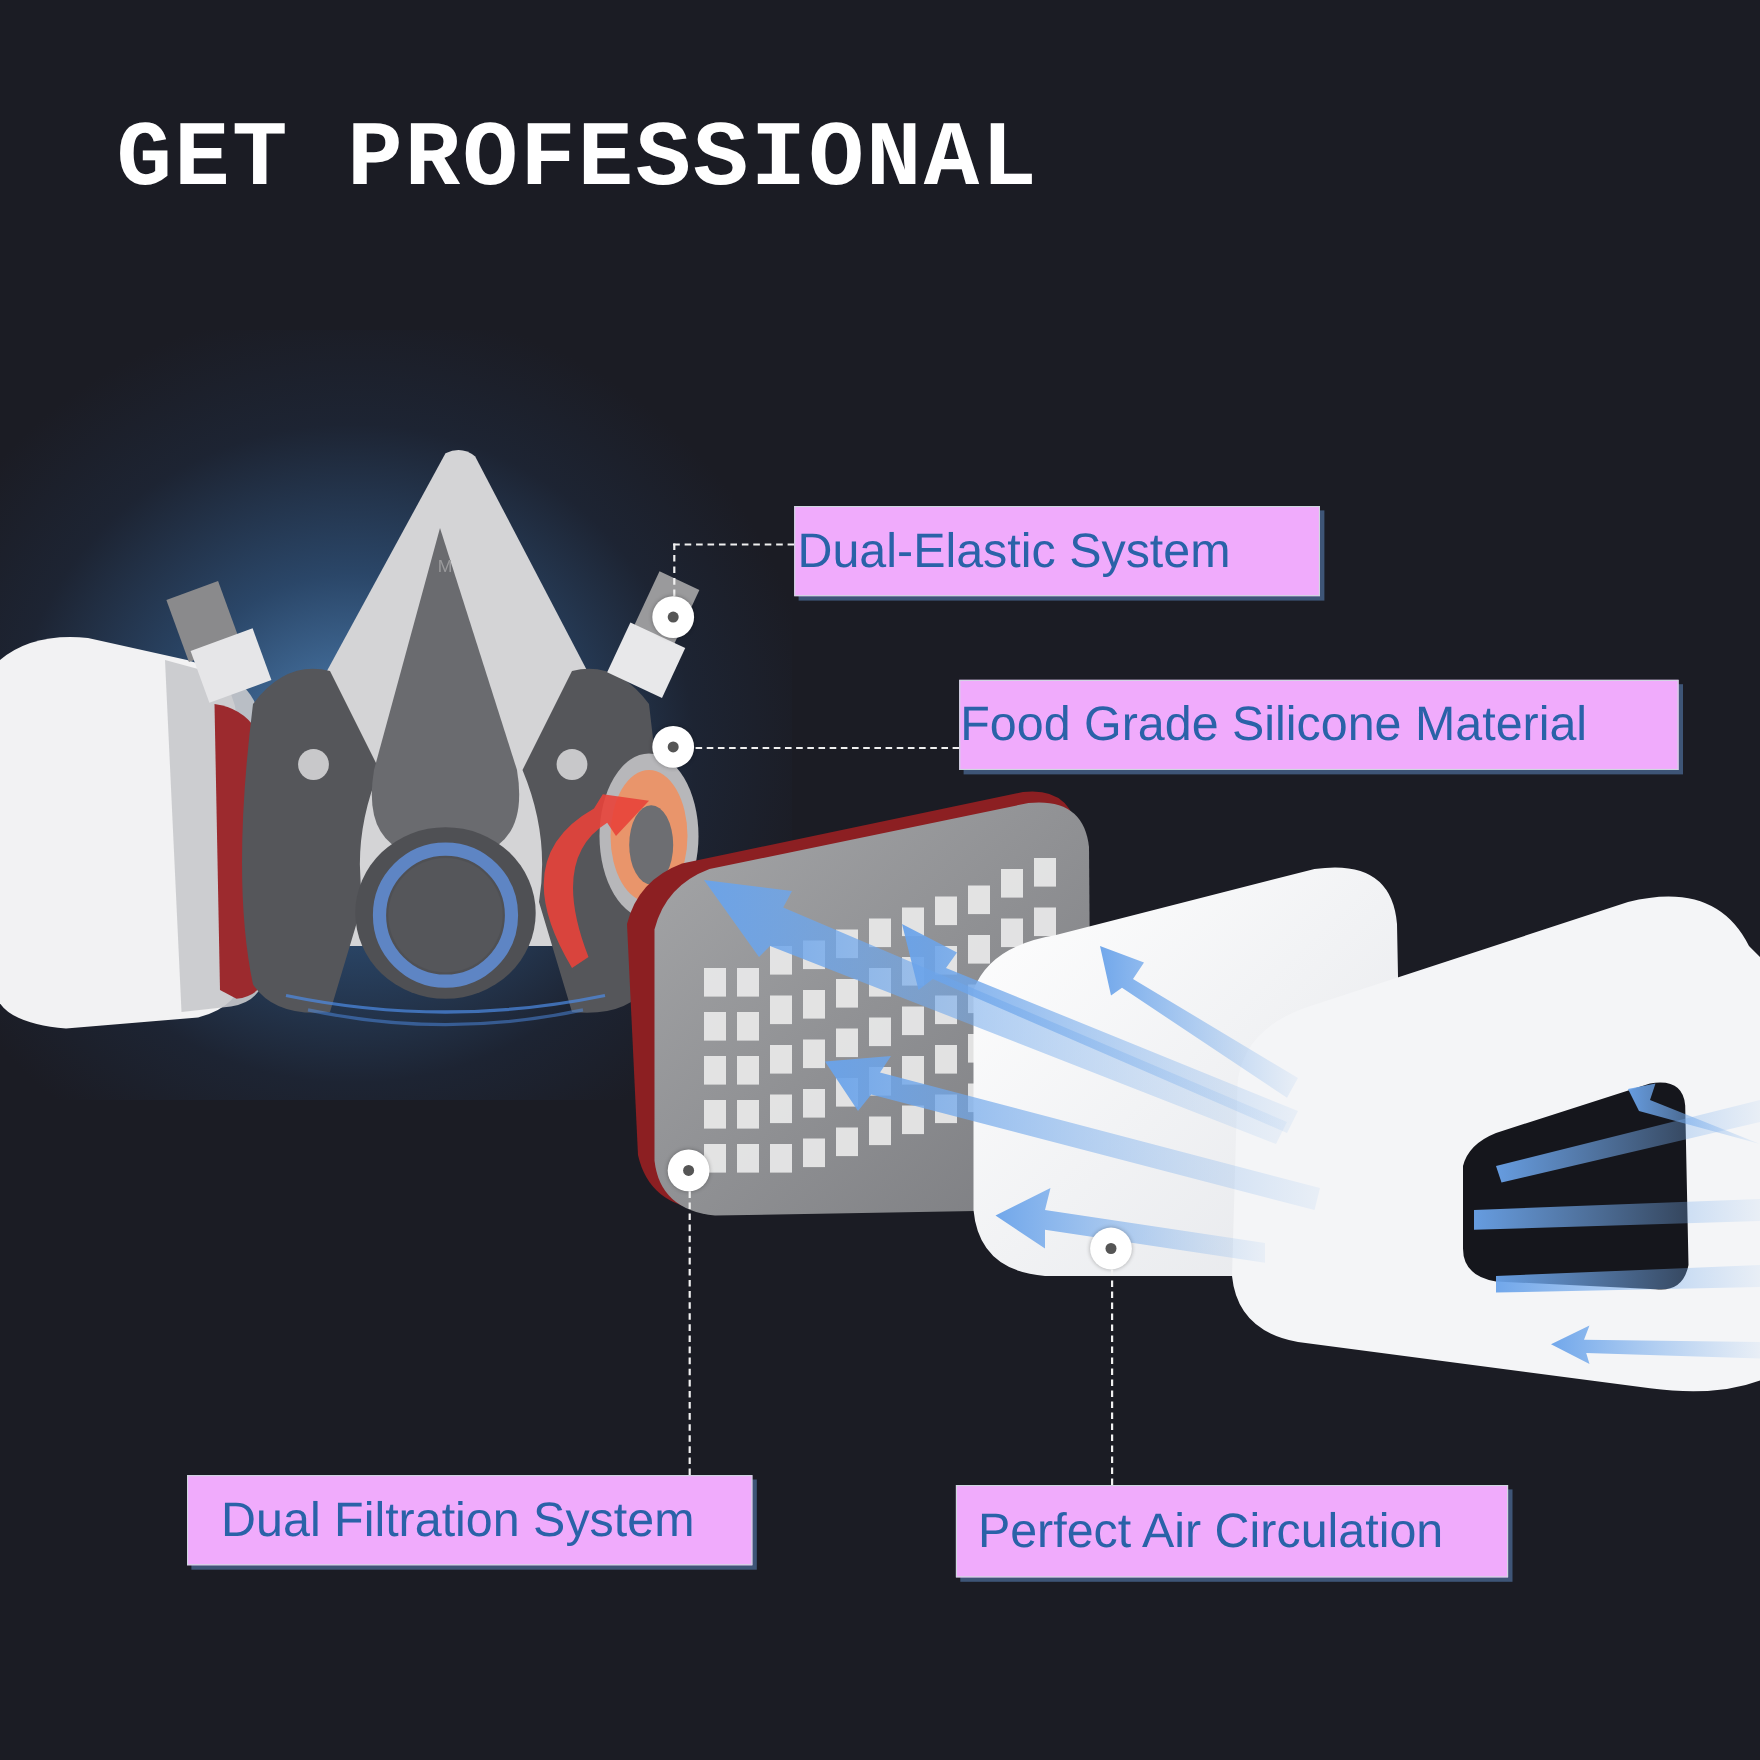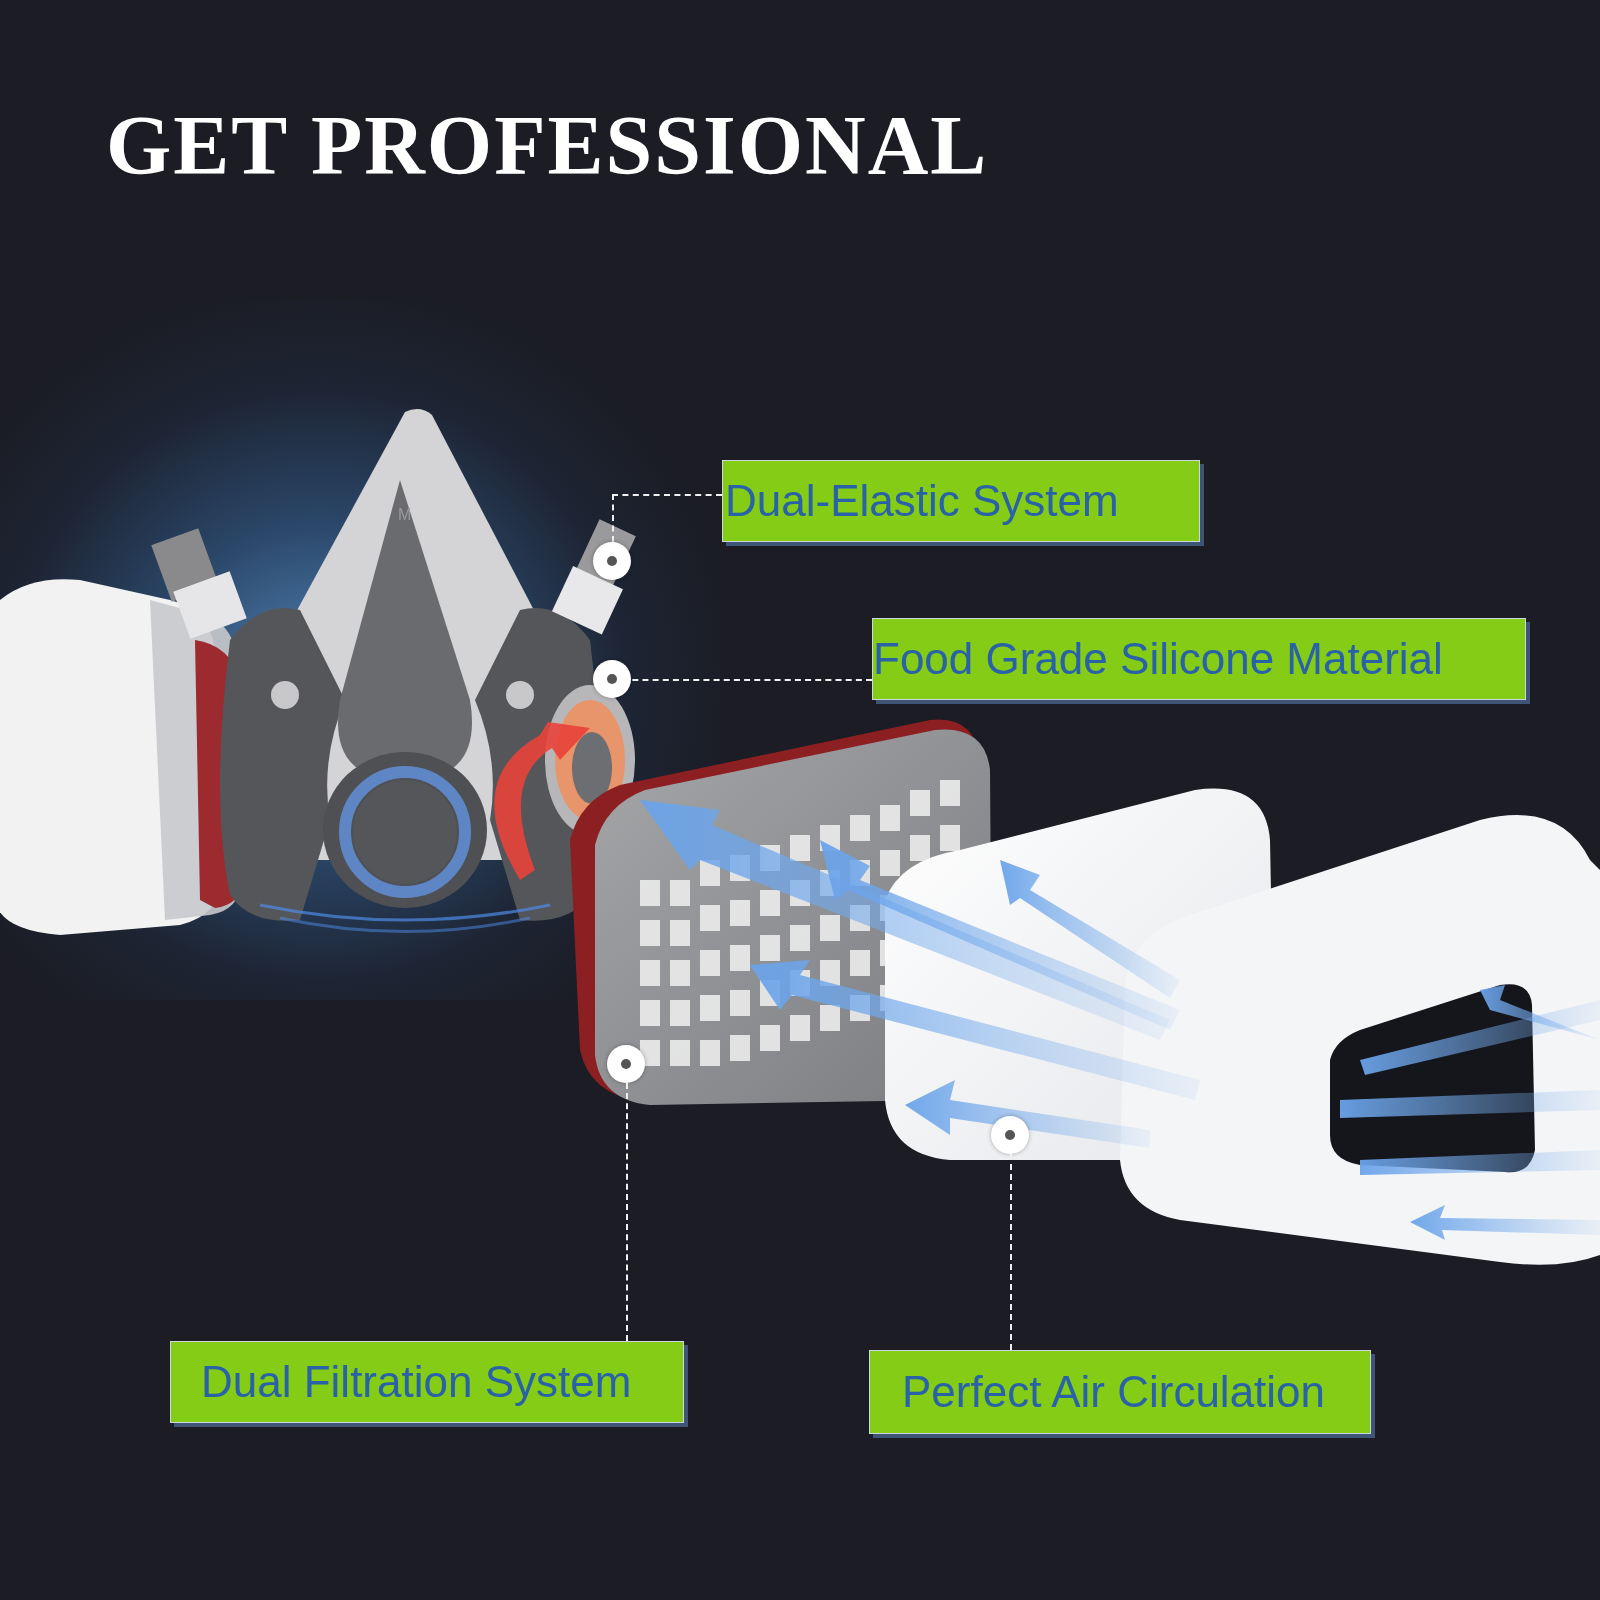"GET PROFESSIONAL" .headline { font-family: Liberation Serif, serif -> Liberation Mono, monospace }
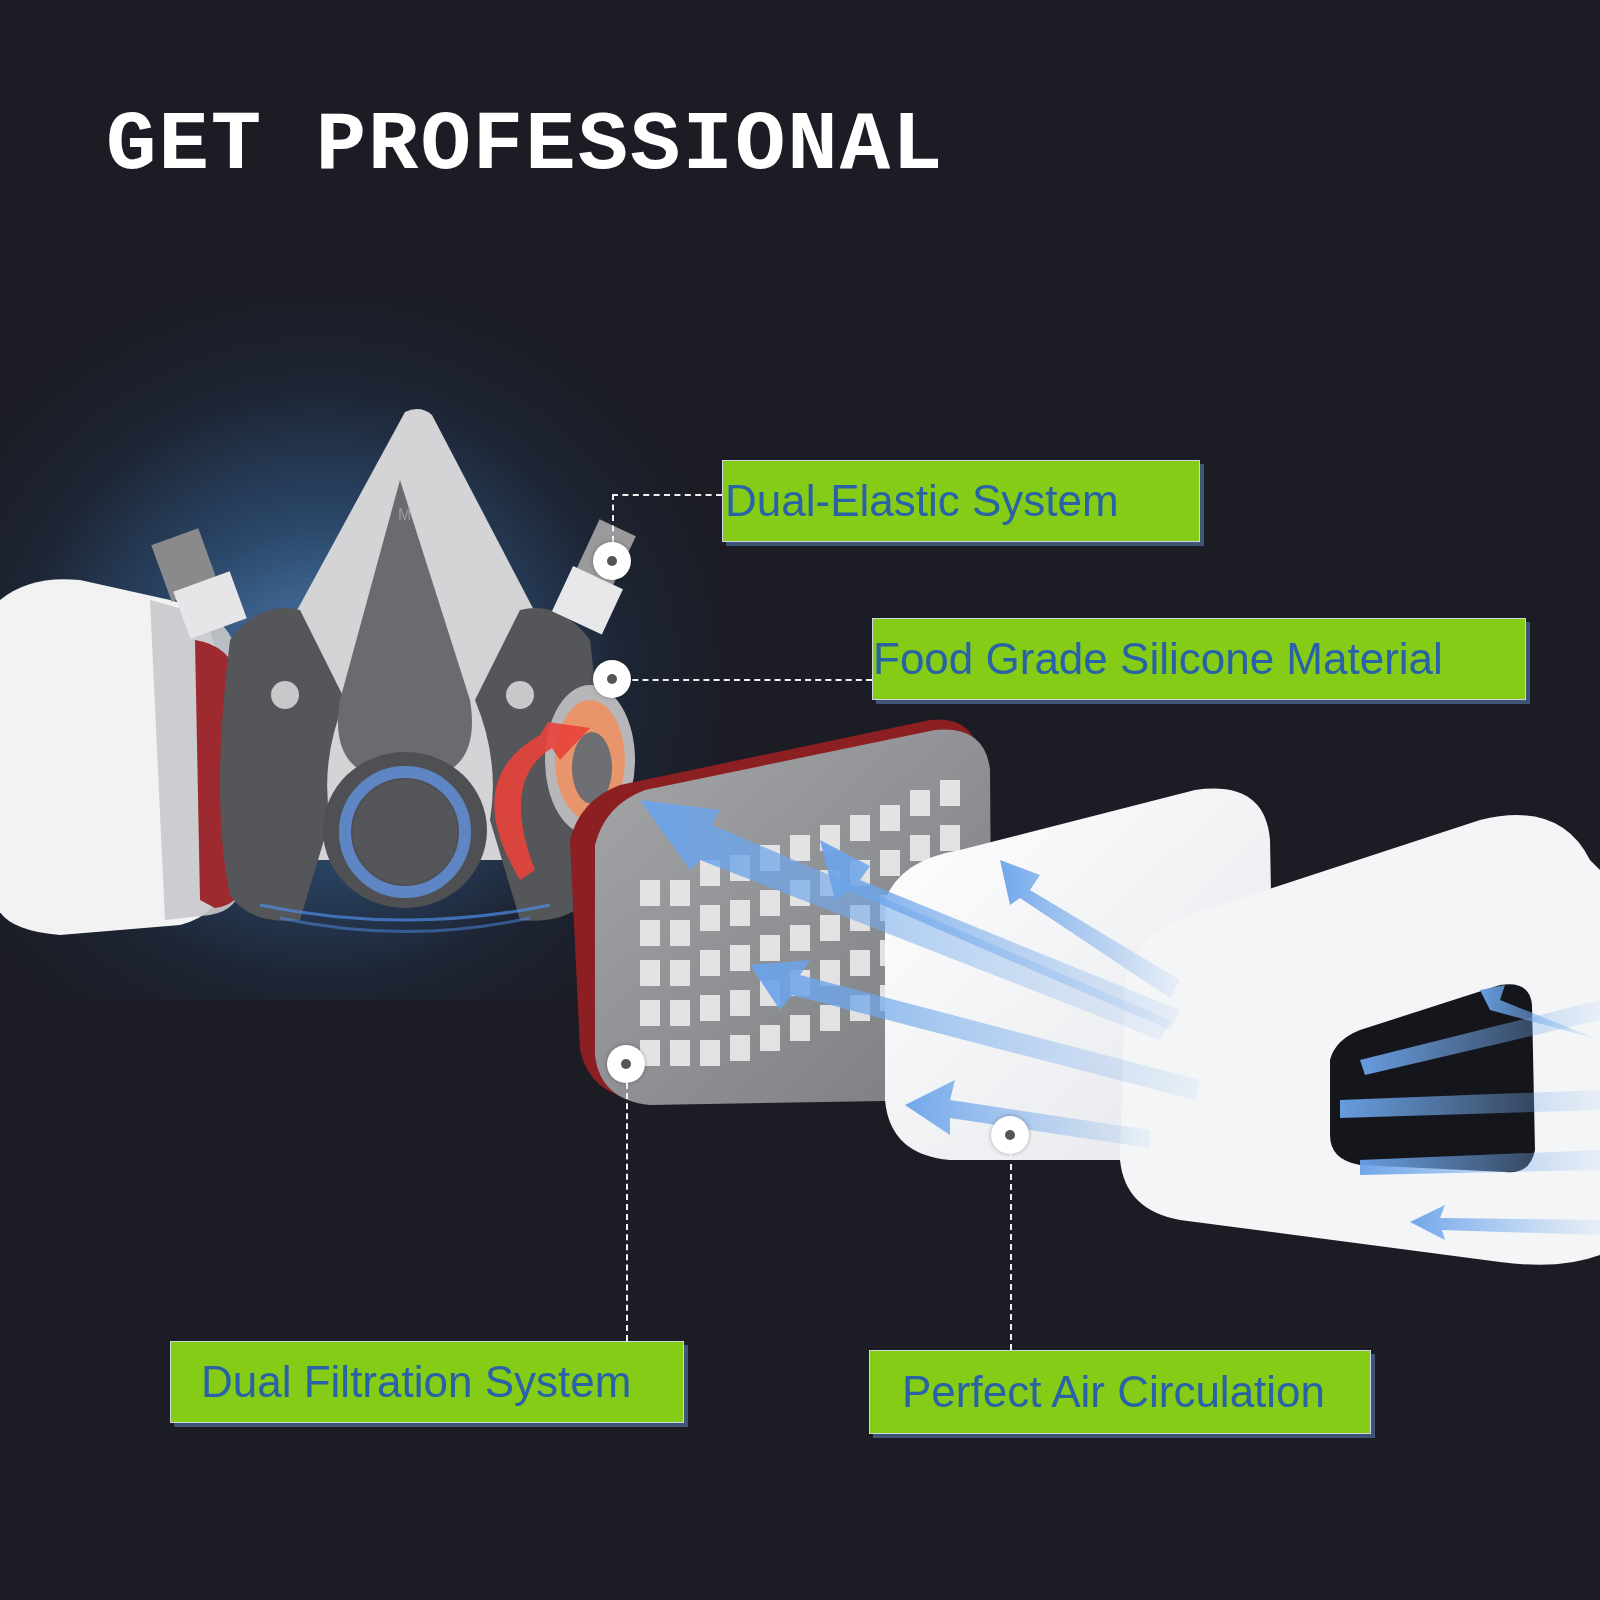"Dual-Elastic System" .label-box { background: #84cc16 -> #f0abfc }
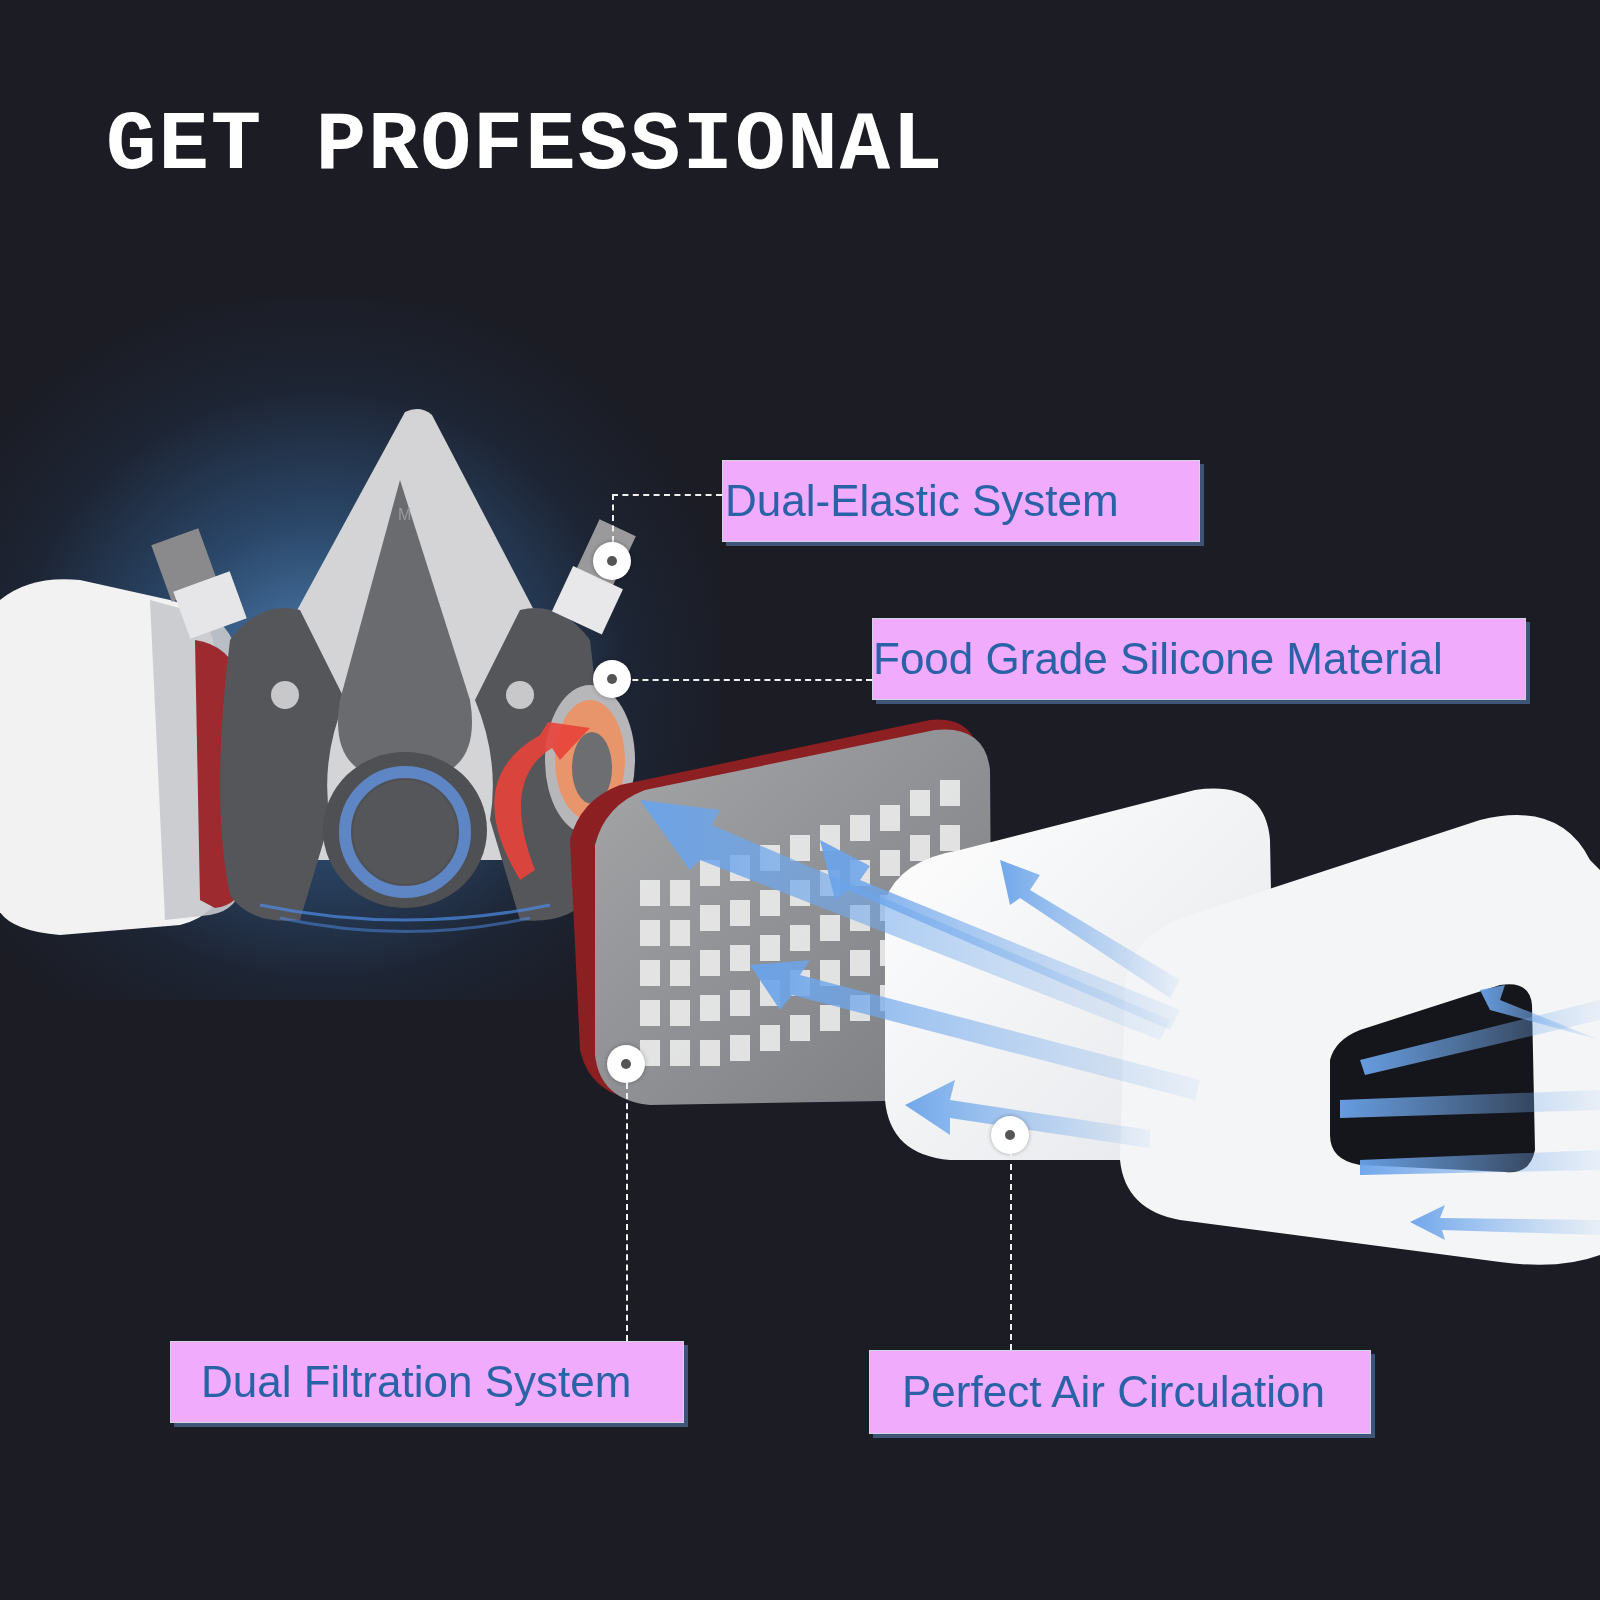"Perfect Air Circulation" div.label-box { padding-left: 32px -> 19px }
